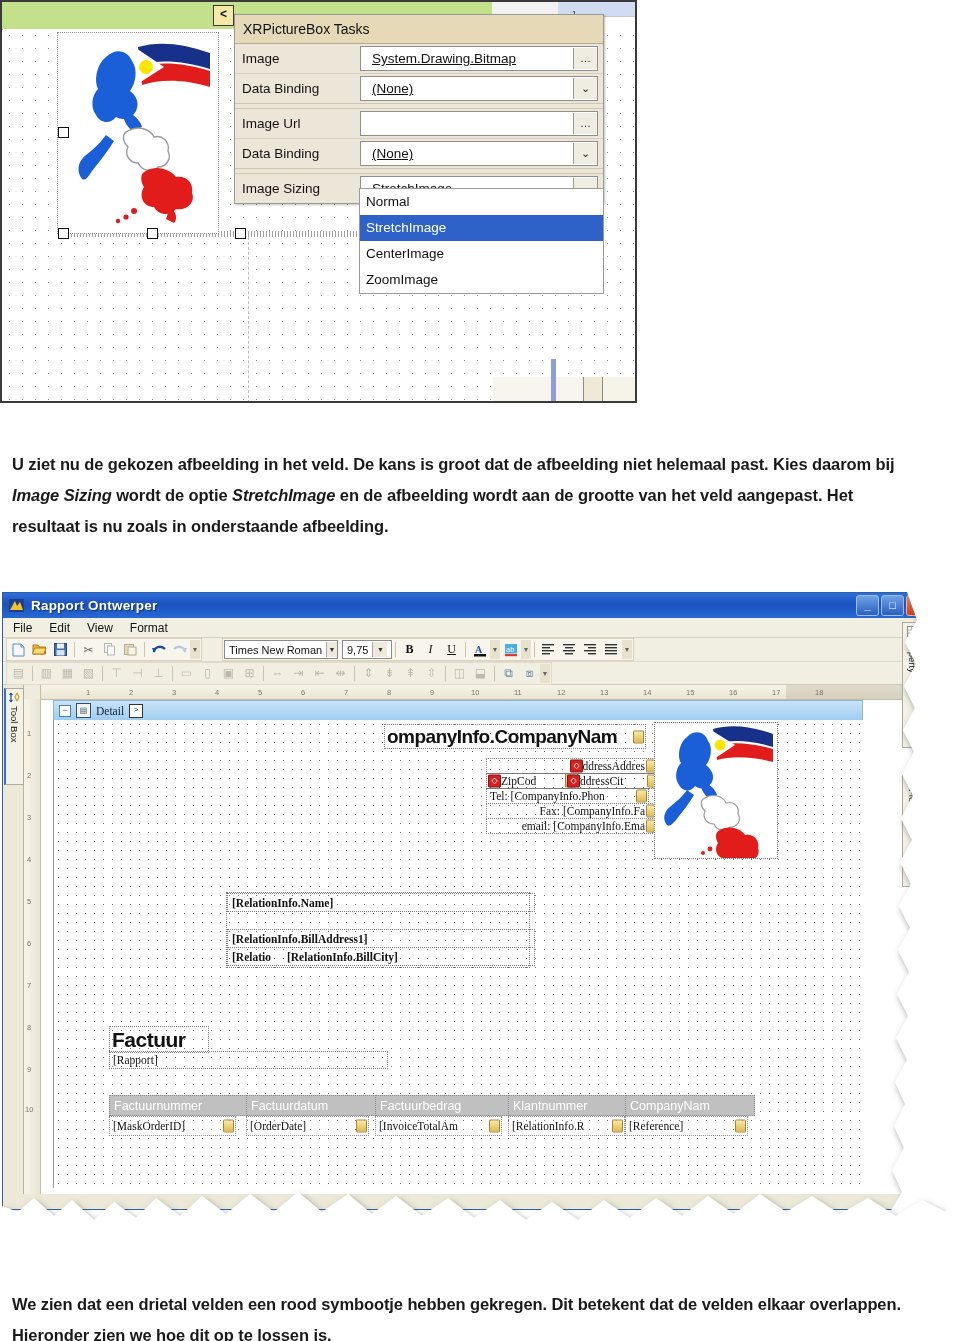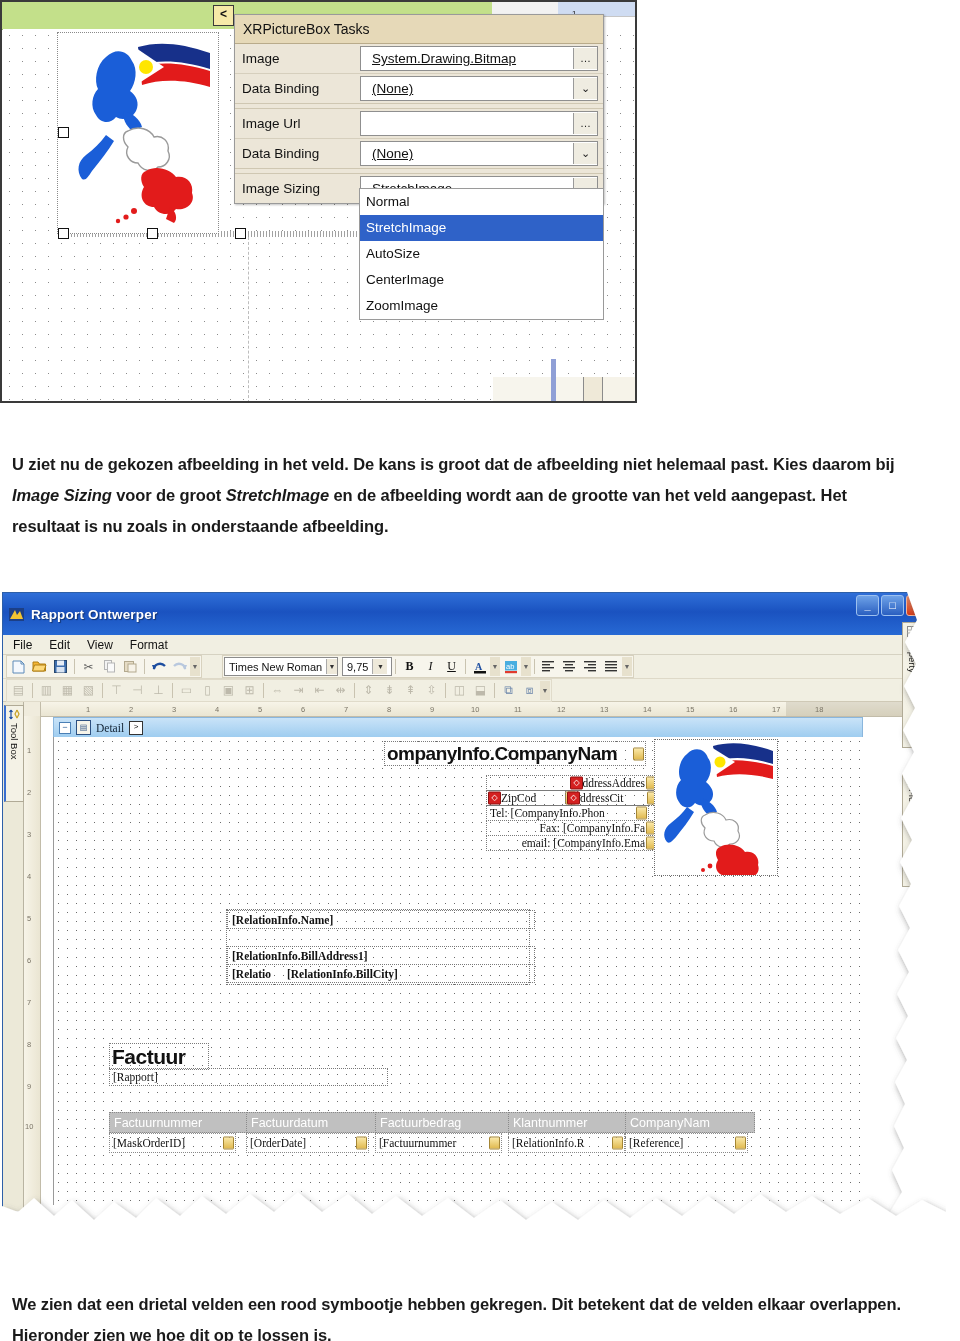"AutoSize" div.s1-dd-item { html: <div>AutoSize</div> -> none }
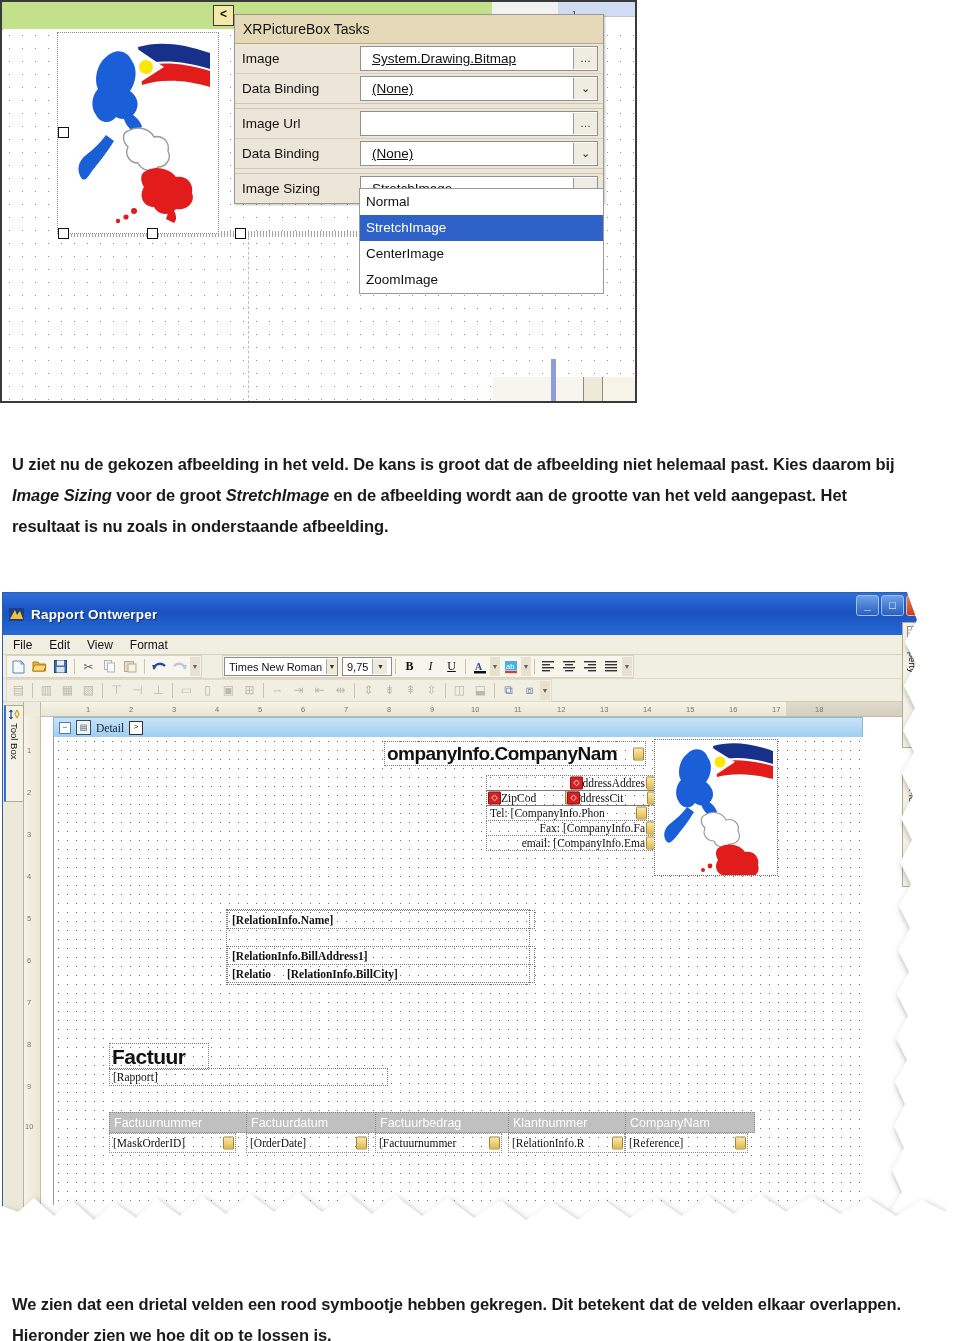"voor de groot" span { text: voor de groot -> wordt de optie }
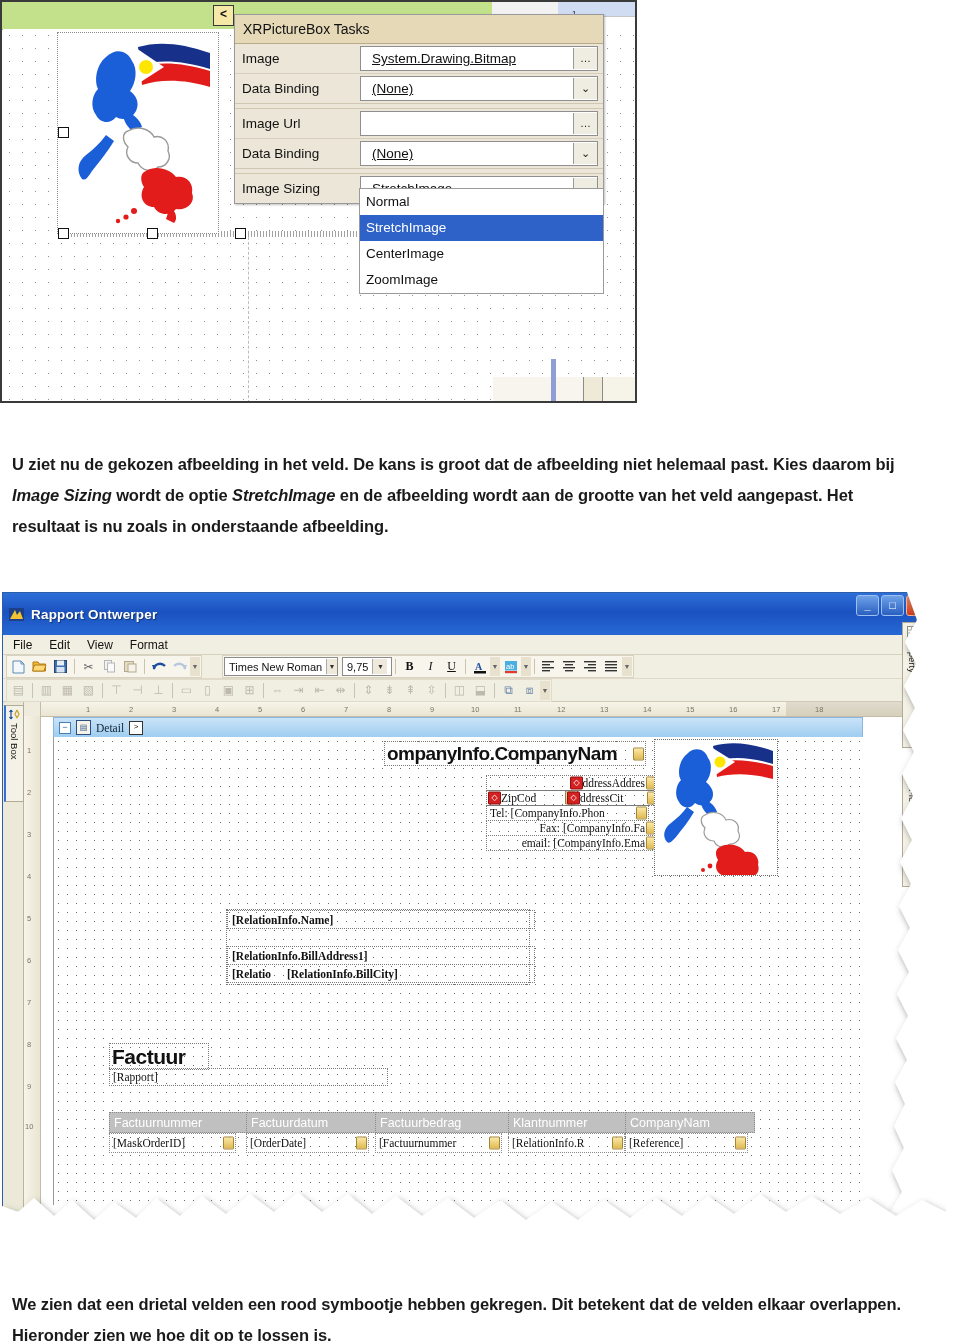"Rapport Ontwerper" .s2-title { height: 42px -> 25px }
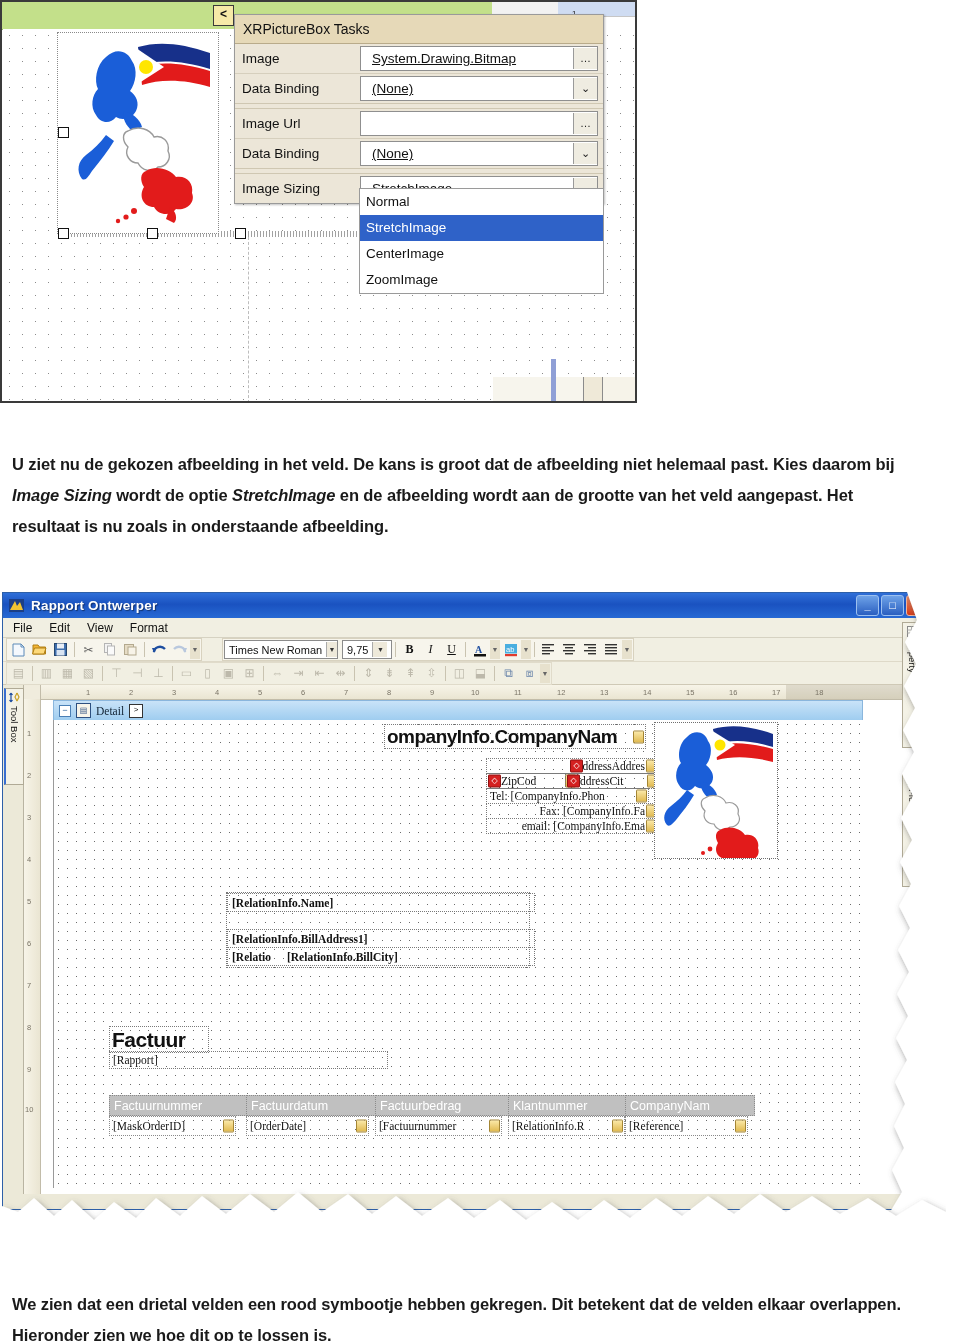"[Factuurnummer" span { text: Factuurnummer -> InvoiceTotalAm }
